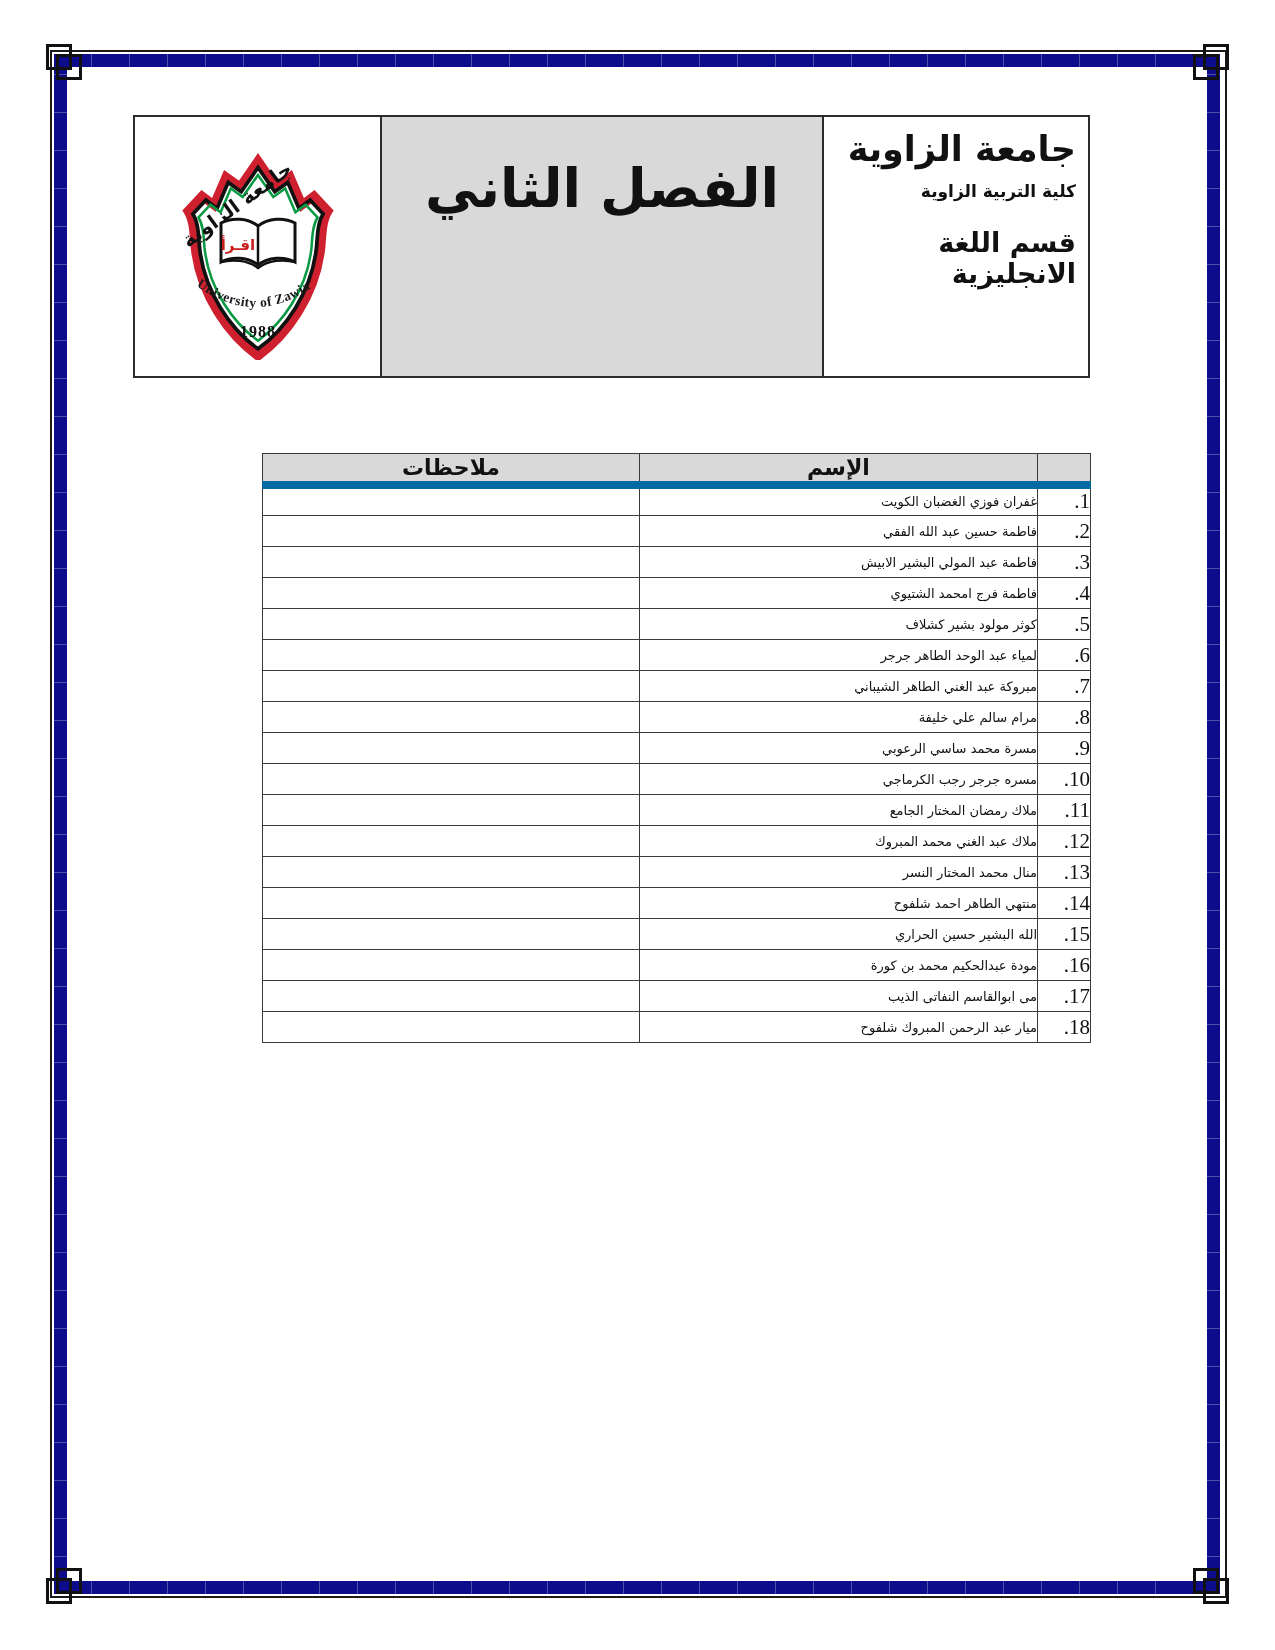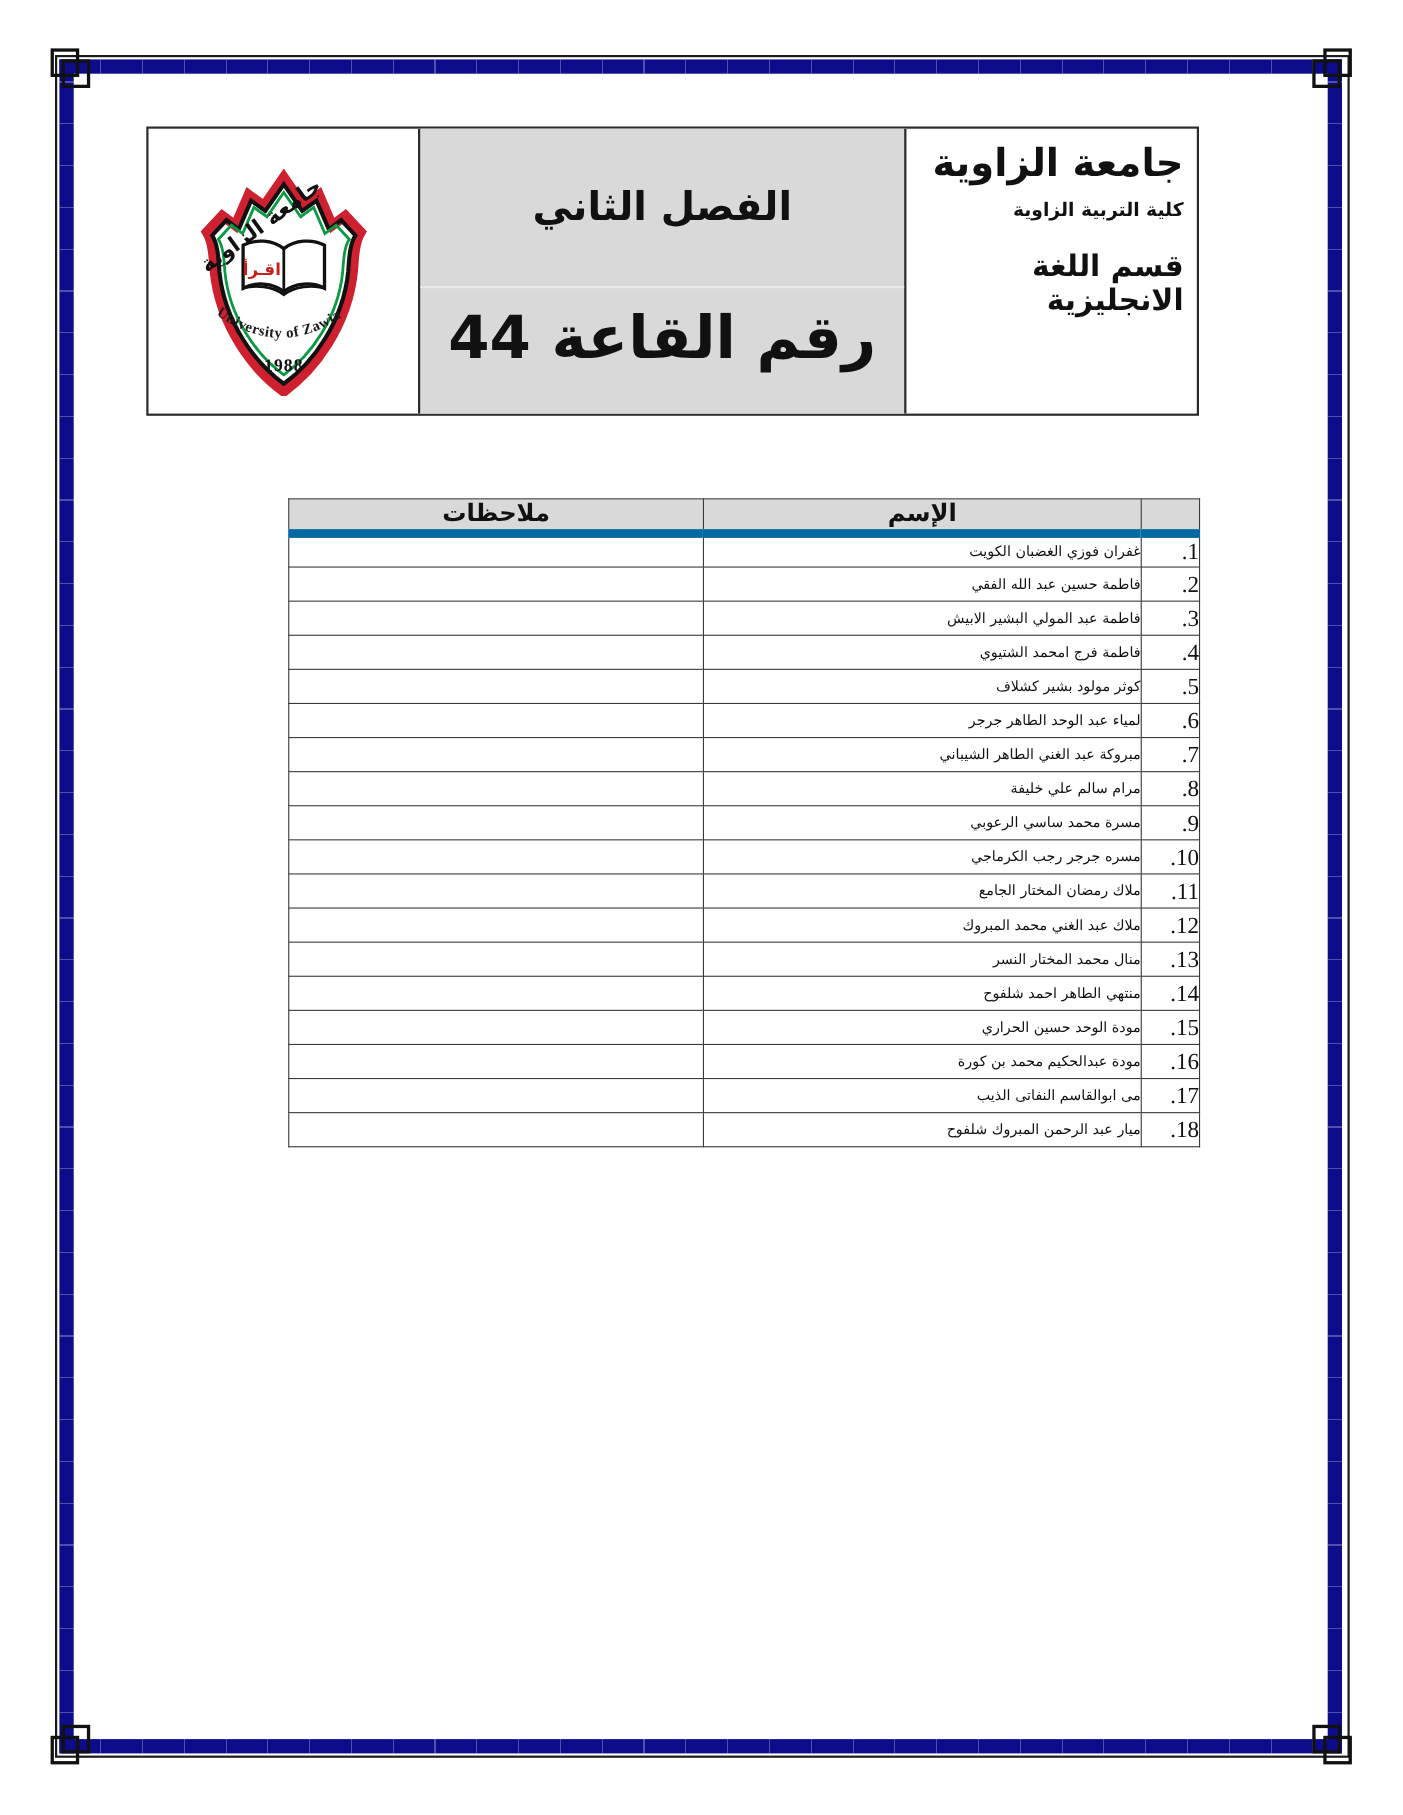"الفصل الثاني" .semester-top { font-size: 36px -> 54px }
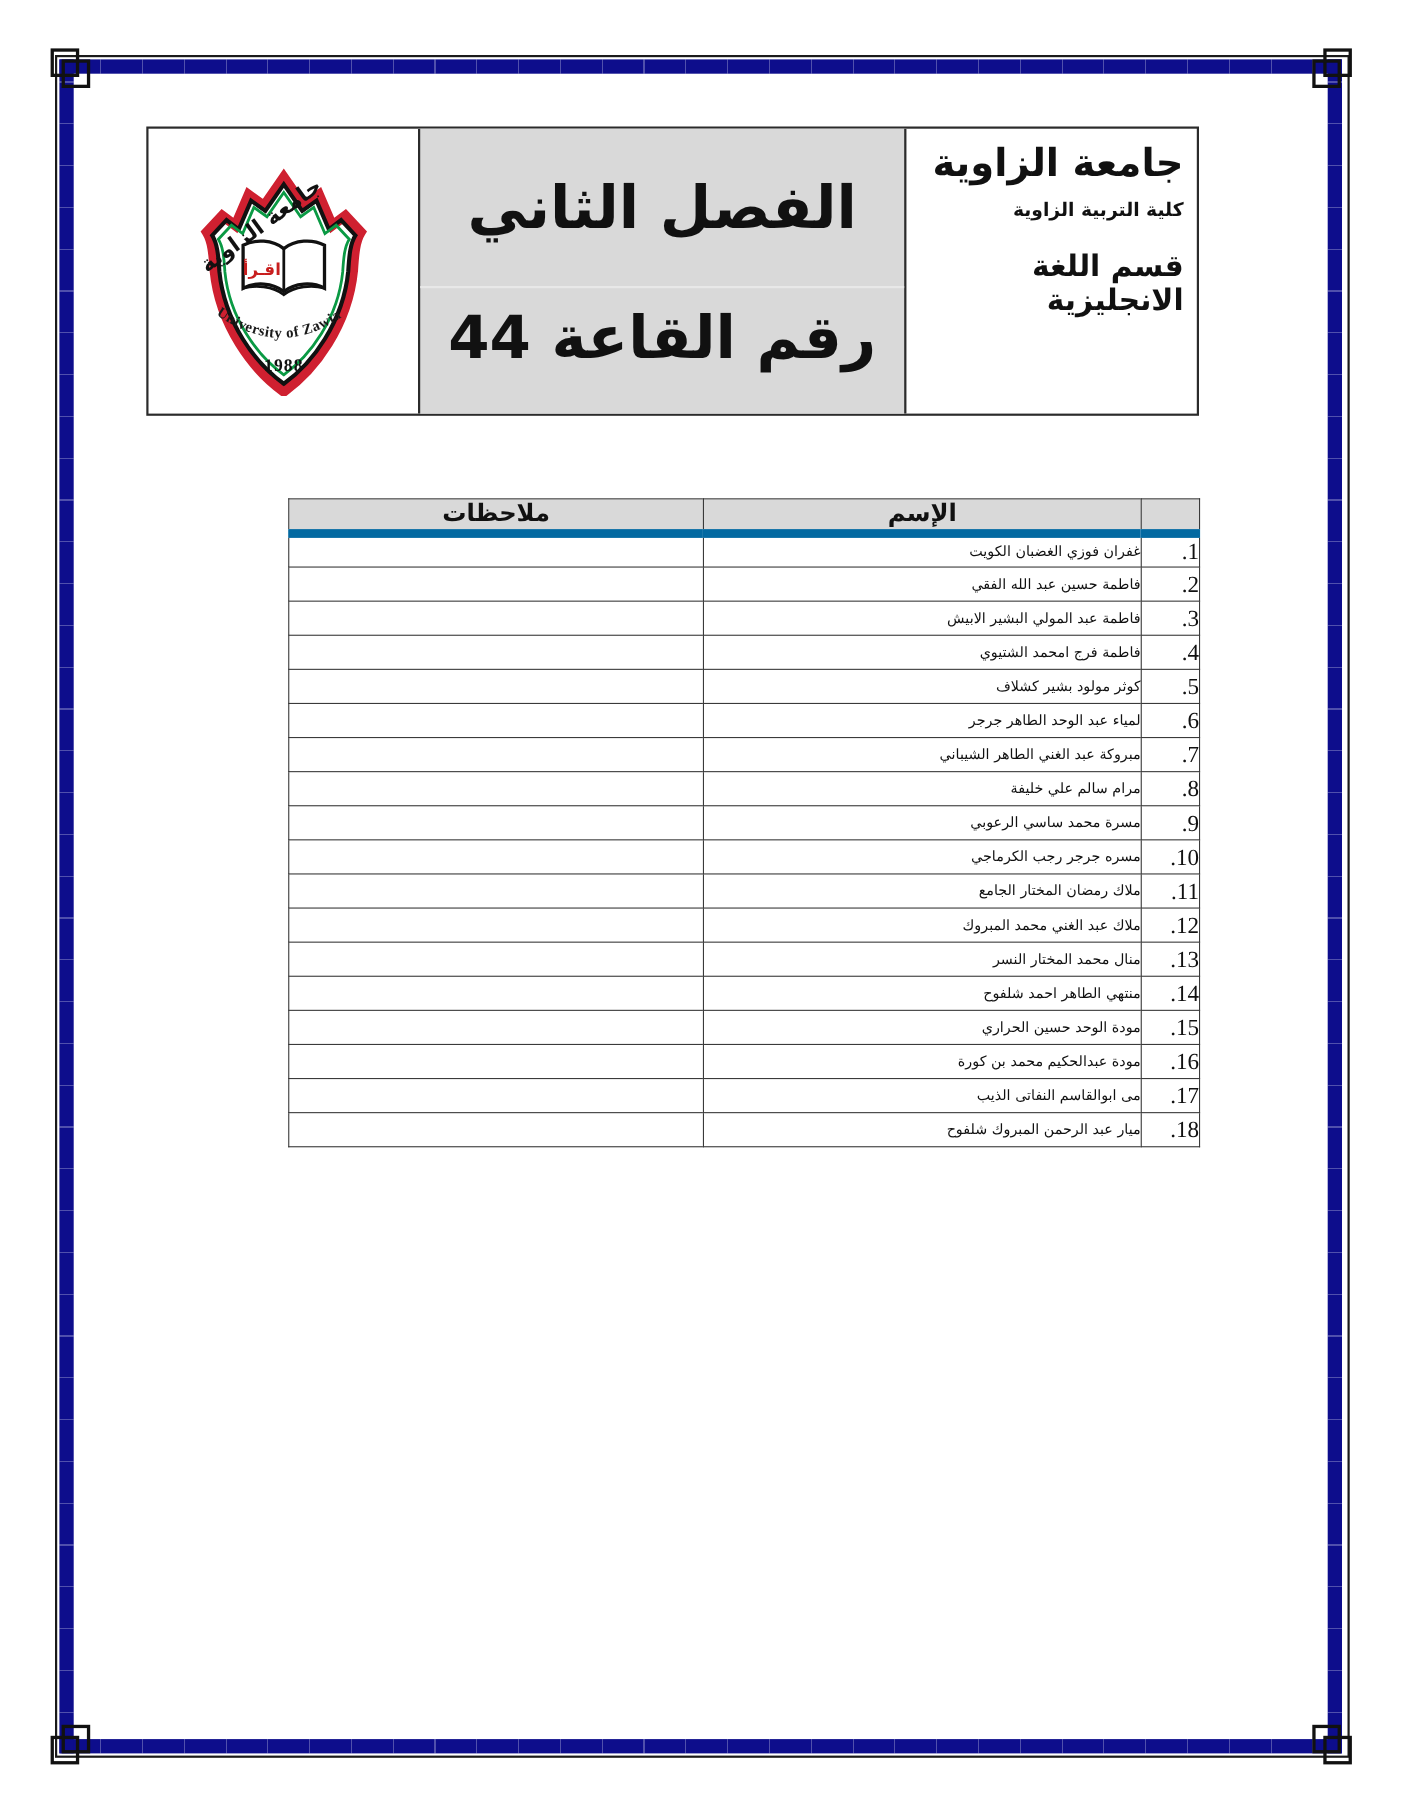"رقم القاعة 44" div.semester-bottom { html: <div>رقم القاعة 44</div> -> none }
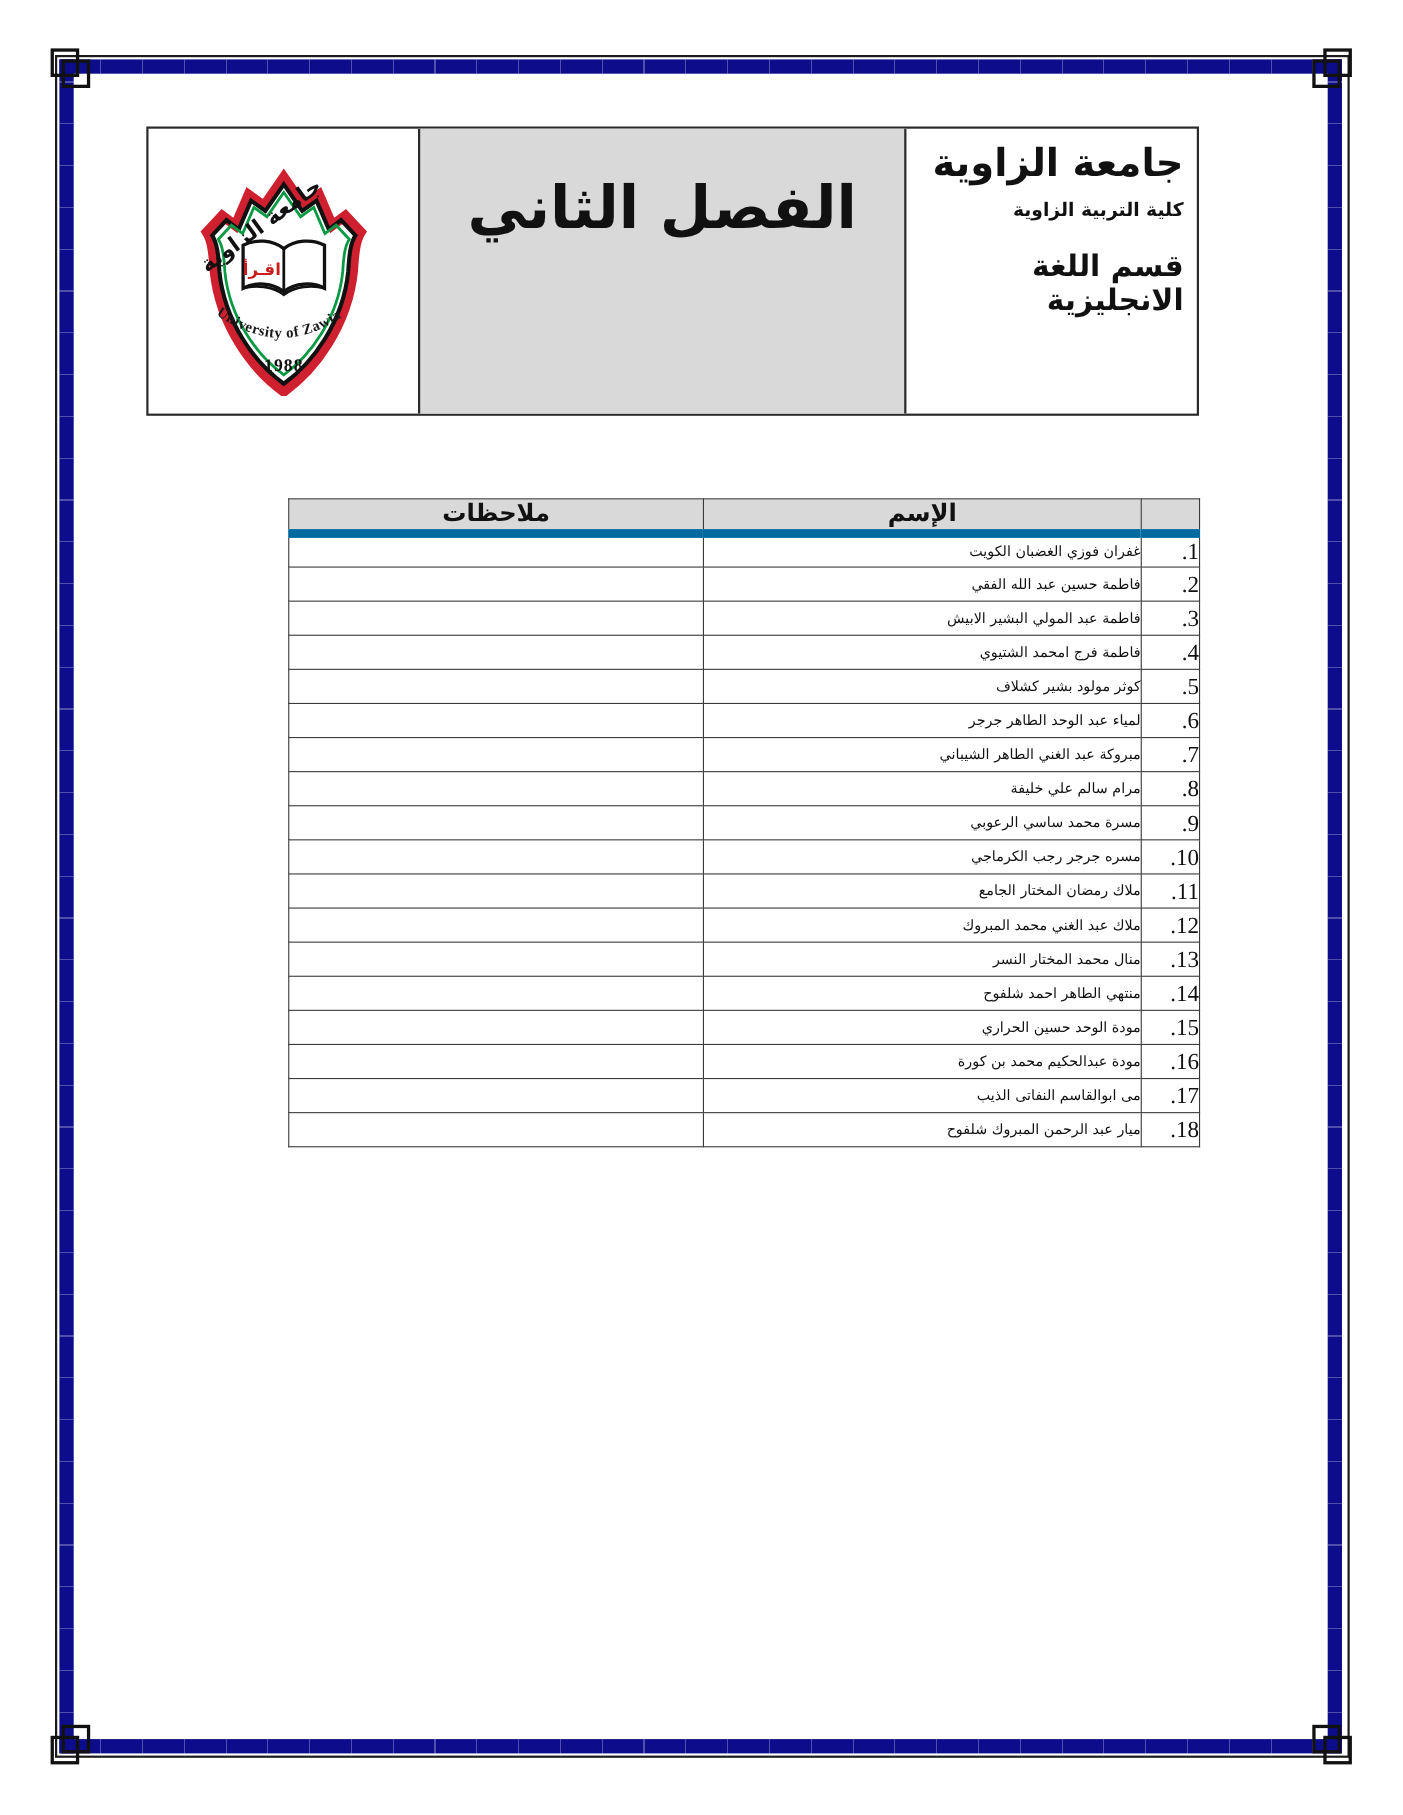"مودة الوحد حسين الحراري" td.cell-name { text: مودة الوحد -> الله البشير }
